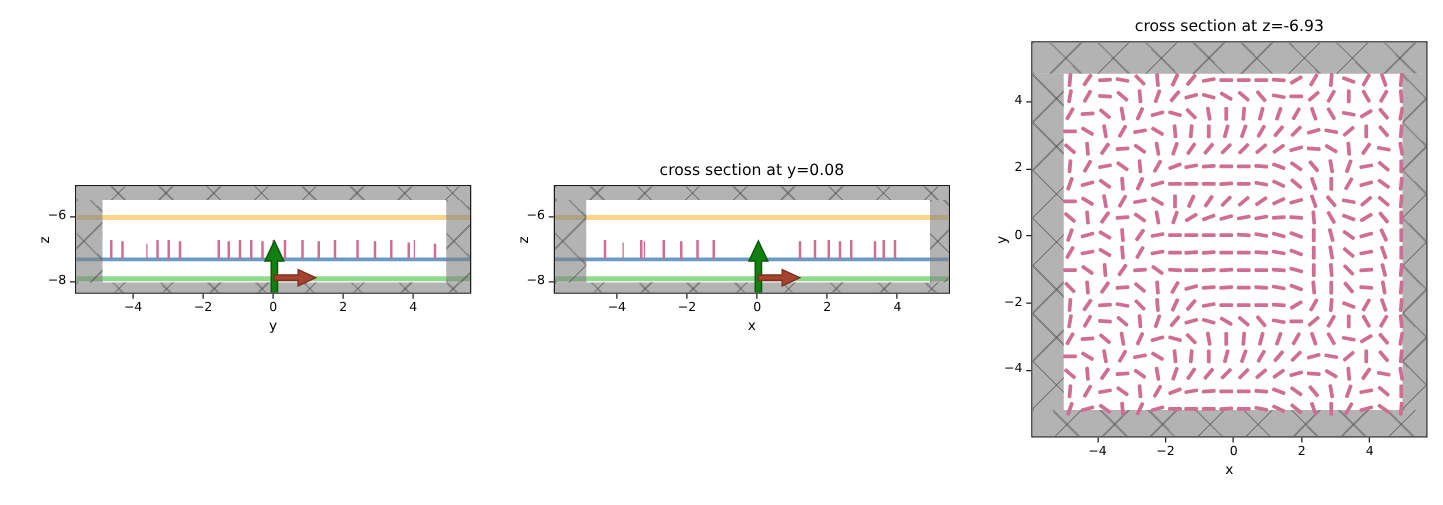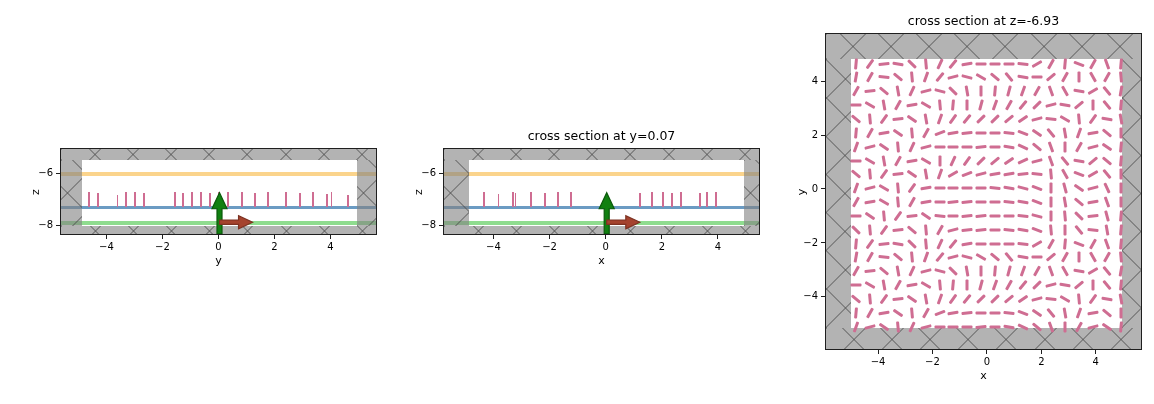"cross section at y=0.07" div.ax-title { text: 0.07 -> 0.08 }
